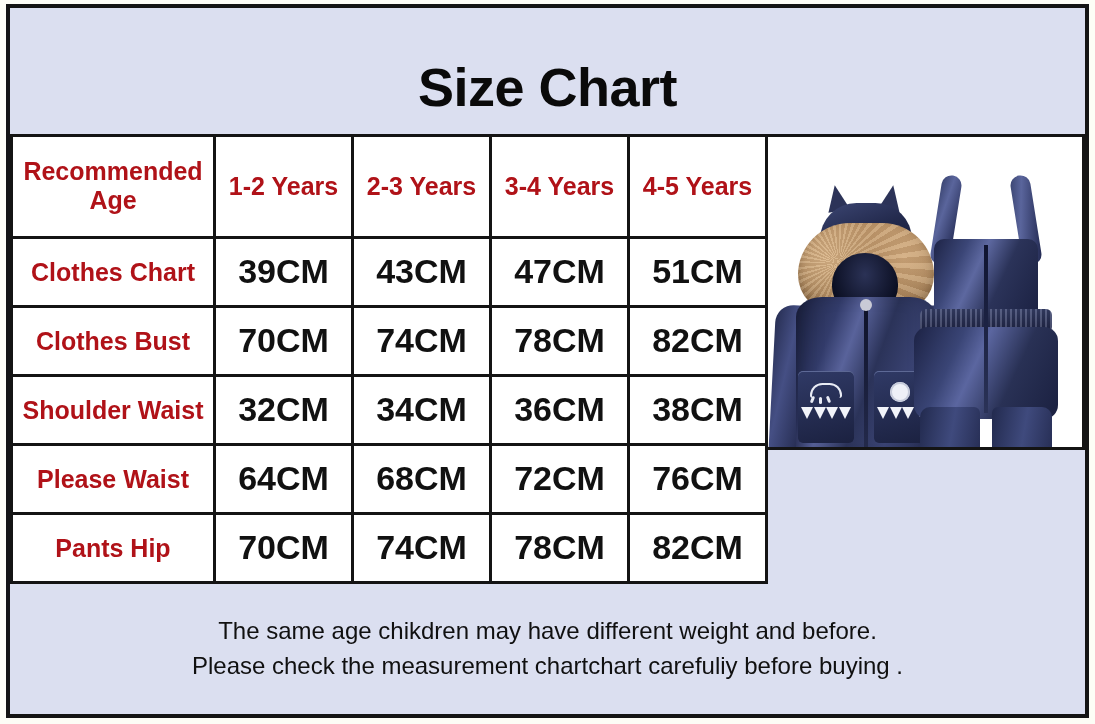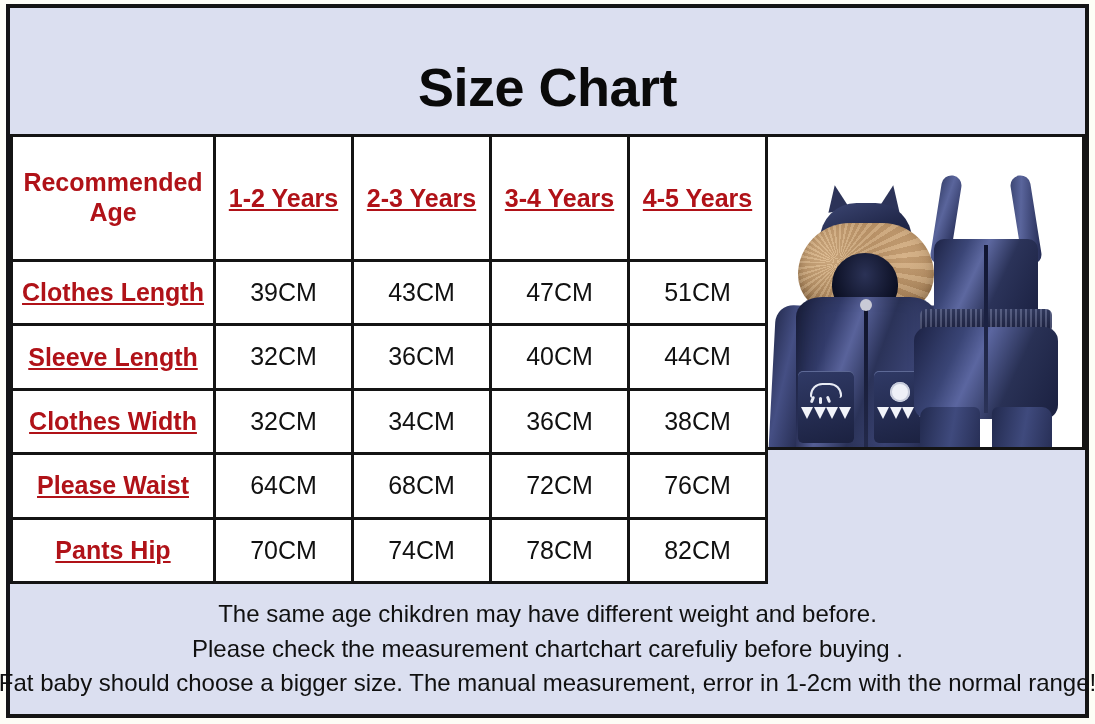"1-2 Years" .hdr-label, .row-label { text-decoration: underline -> none }
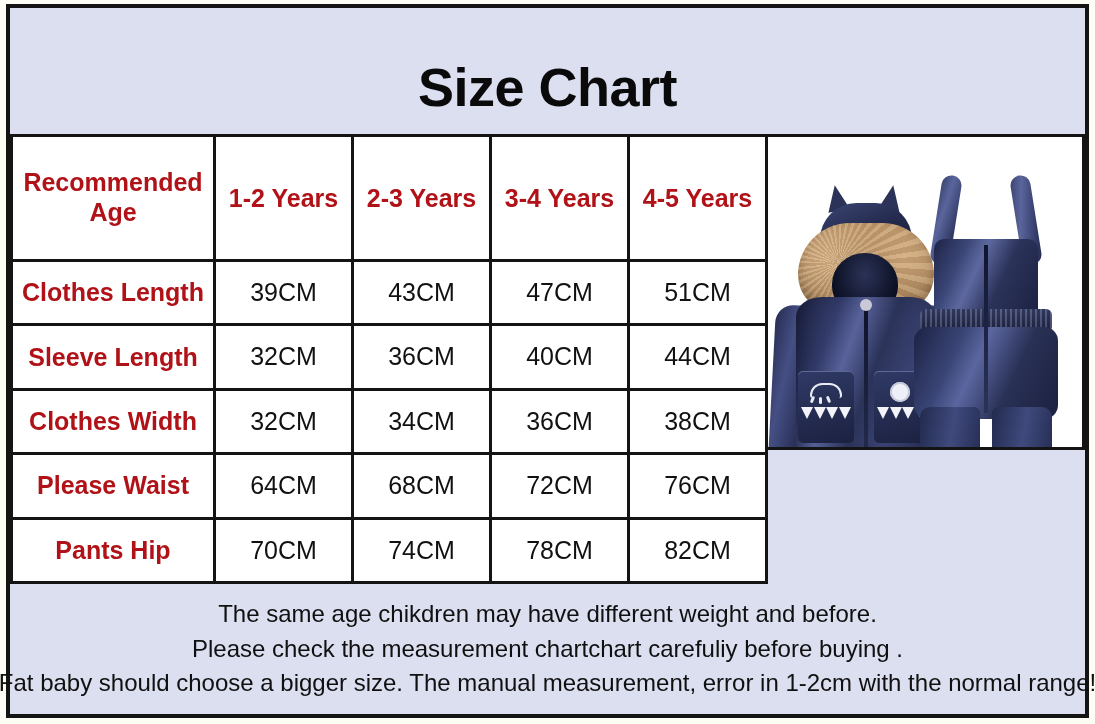"Clothes Length" td.label-col { text: Length -> Chart }
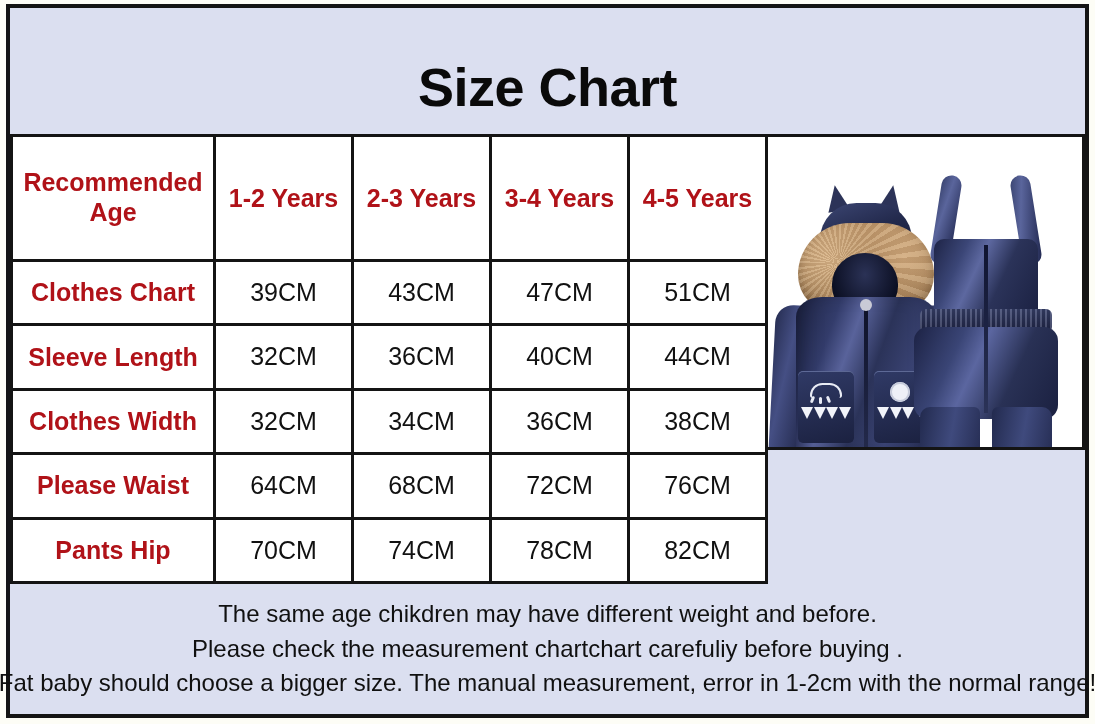"39CM" .cell-val { font-size: 25px -> 34px; font-weight: normal -> bold }
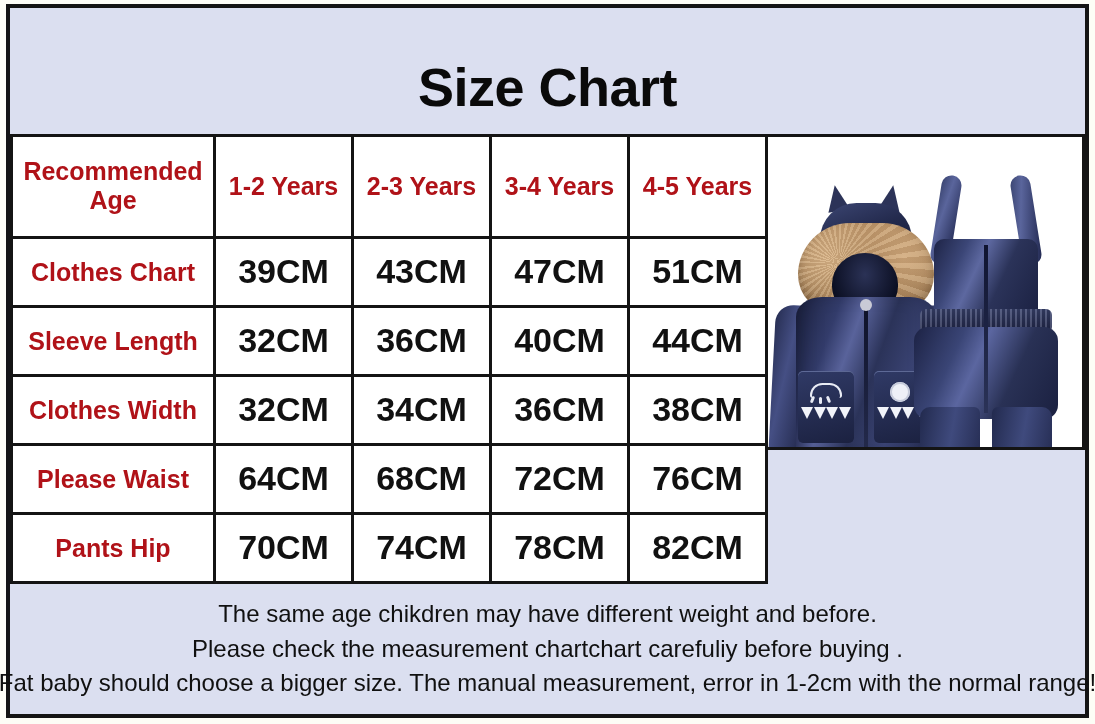"Sleeve Length" tr { html: <tr> <td>Sleeve Length</td> <td>32CM</td> <td>36CM</td> <td>40CM</td> <td>44CM</td> </tr> -> none }
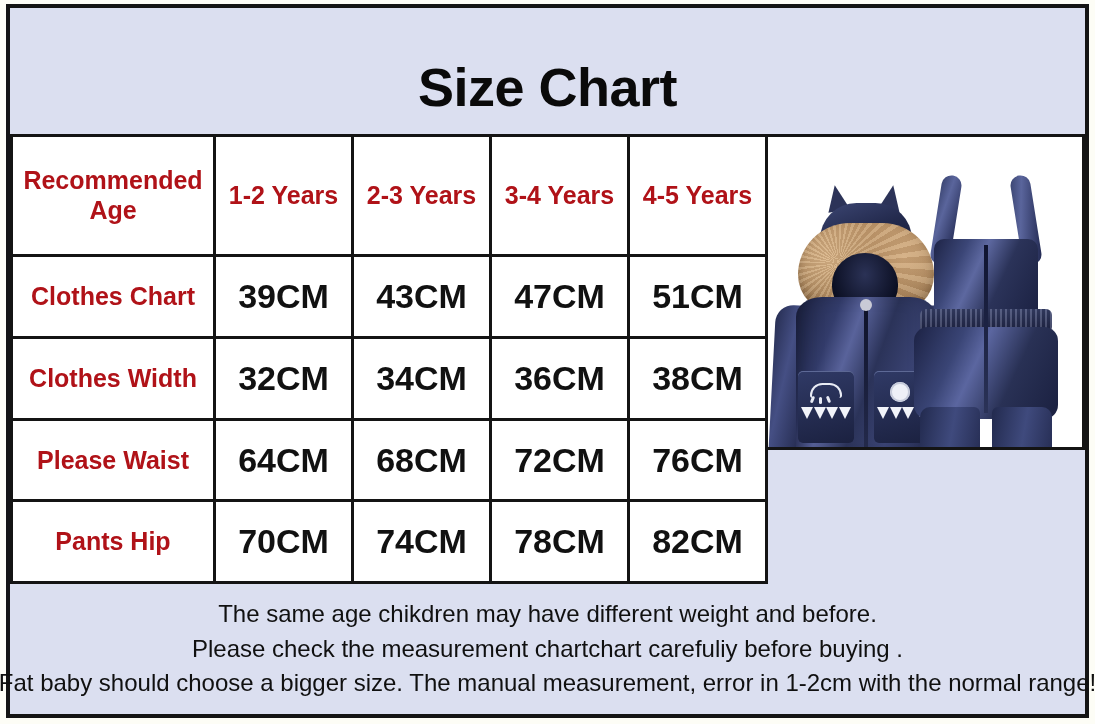"Clothes Bust" tr { html: none -> <tr> <td>Clothes Bust</td> <td>70CM</td> <td>74CM</td> <td>78CM</td> <td>82CM</td> </tr> }
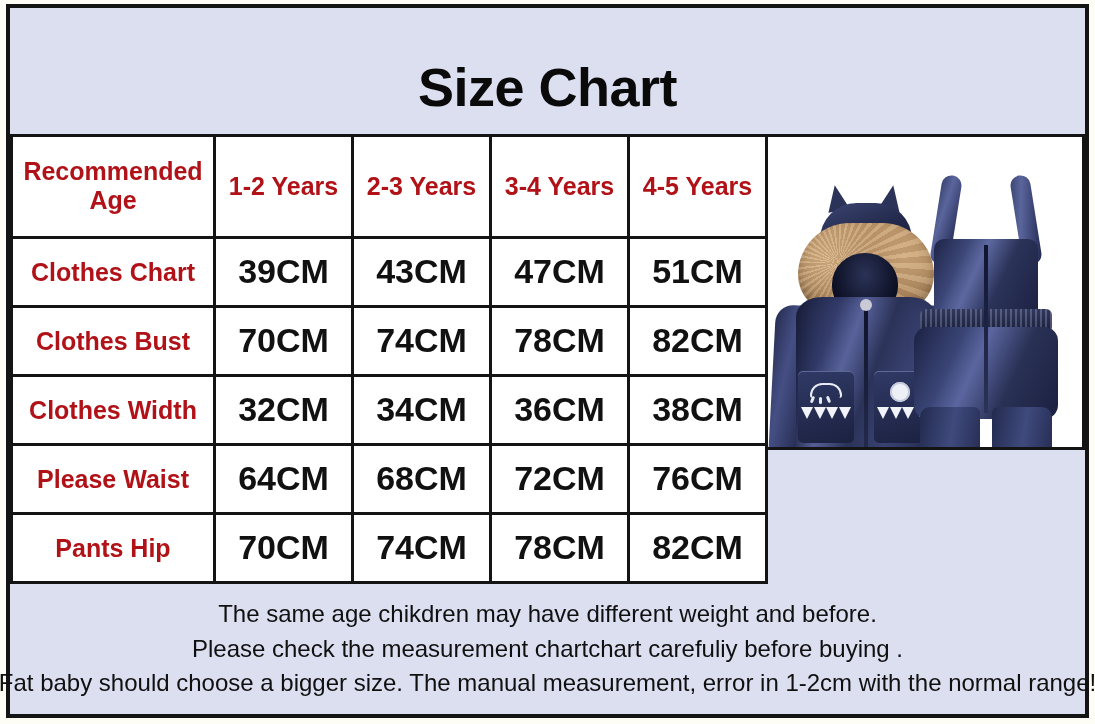"Clothes Width" td.label-col { text: Clothes Width -> Shoulder Waist }
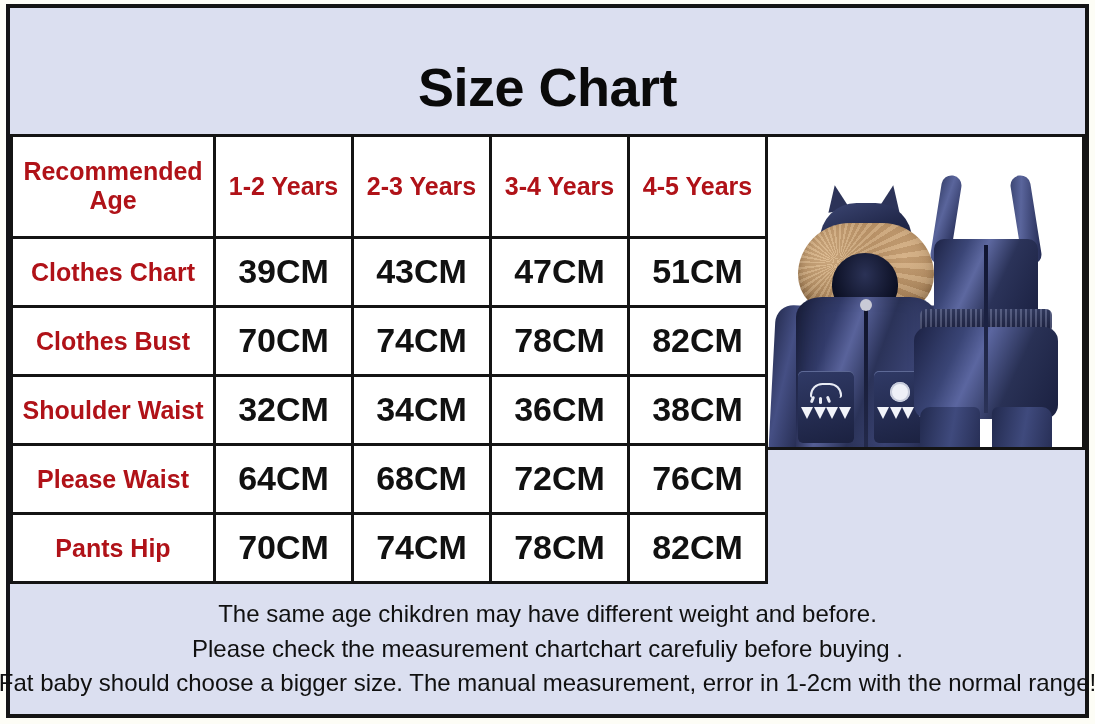"Fat baby should choose a" div.footer-line { html: <div>Fat baby should choose a bigger size. The manual measurement, error in 1-2cm with the normal range!</div> -> none }
